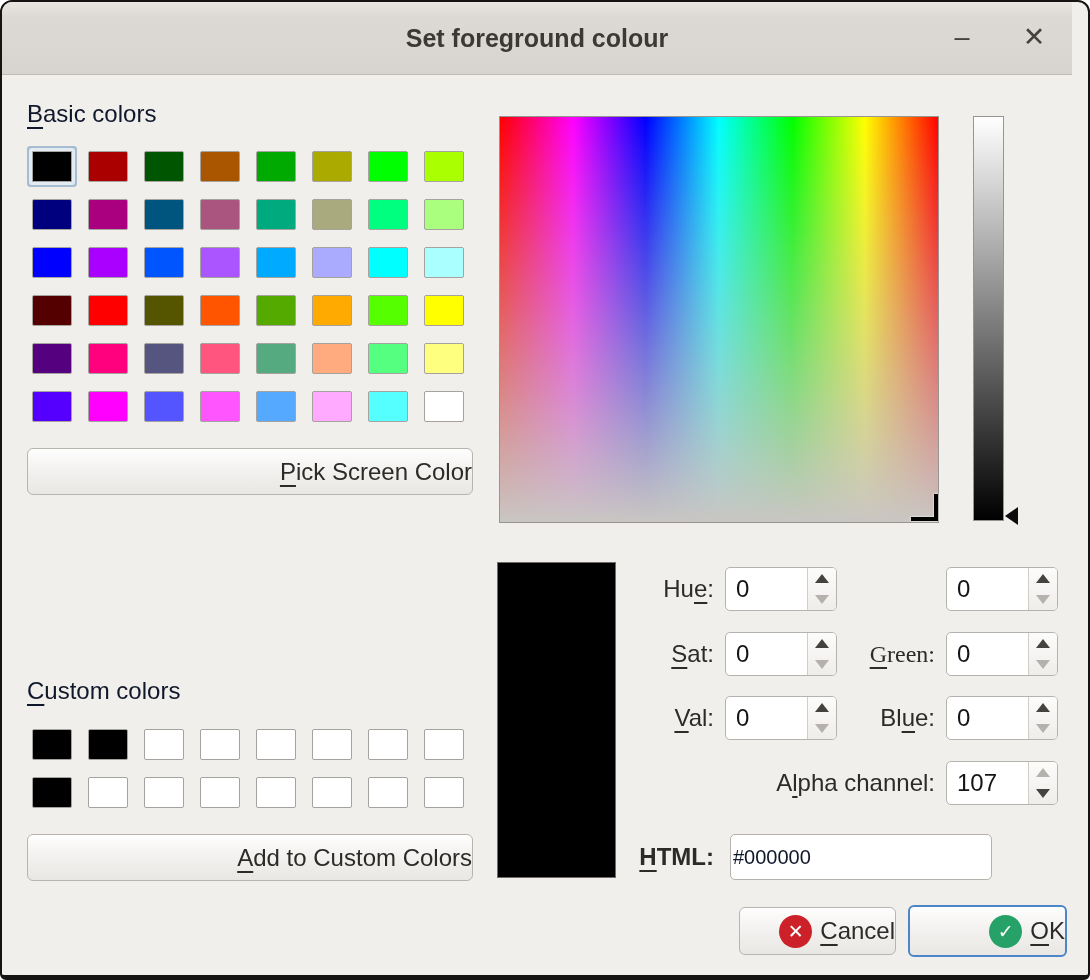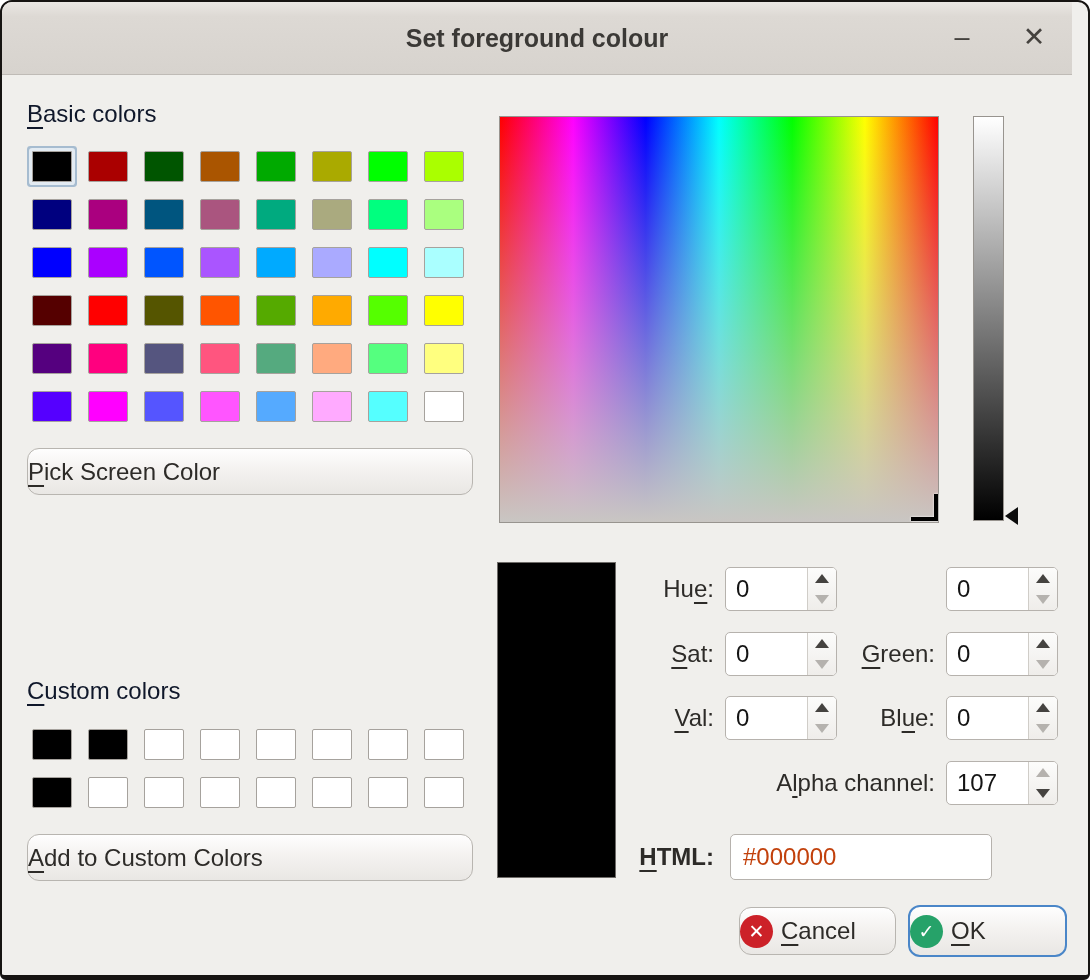"Pick Screen Color" .btn { border-radius: 12px -> 6px; justify-content: flex-start -> flex-end }
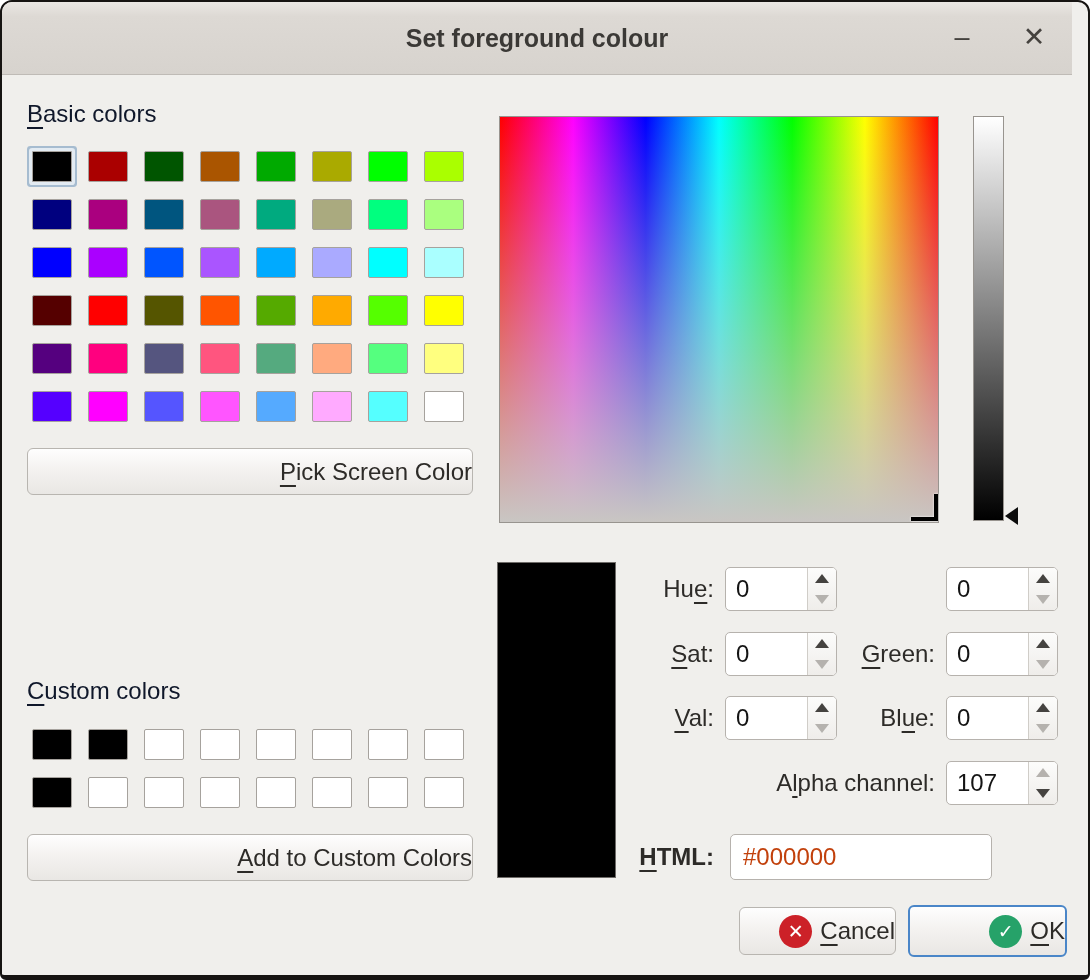"Green:" #green-label { font-family: none -> Liberation Serif, serif }
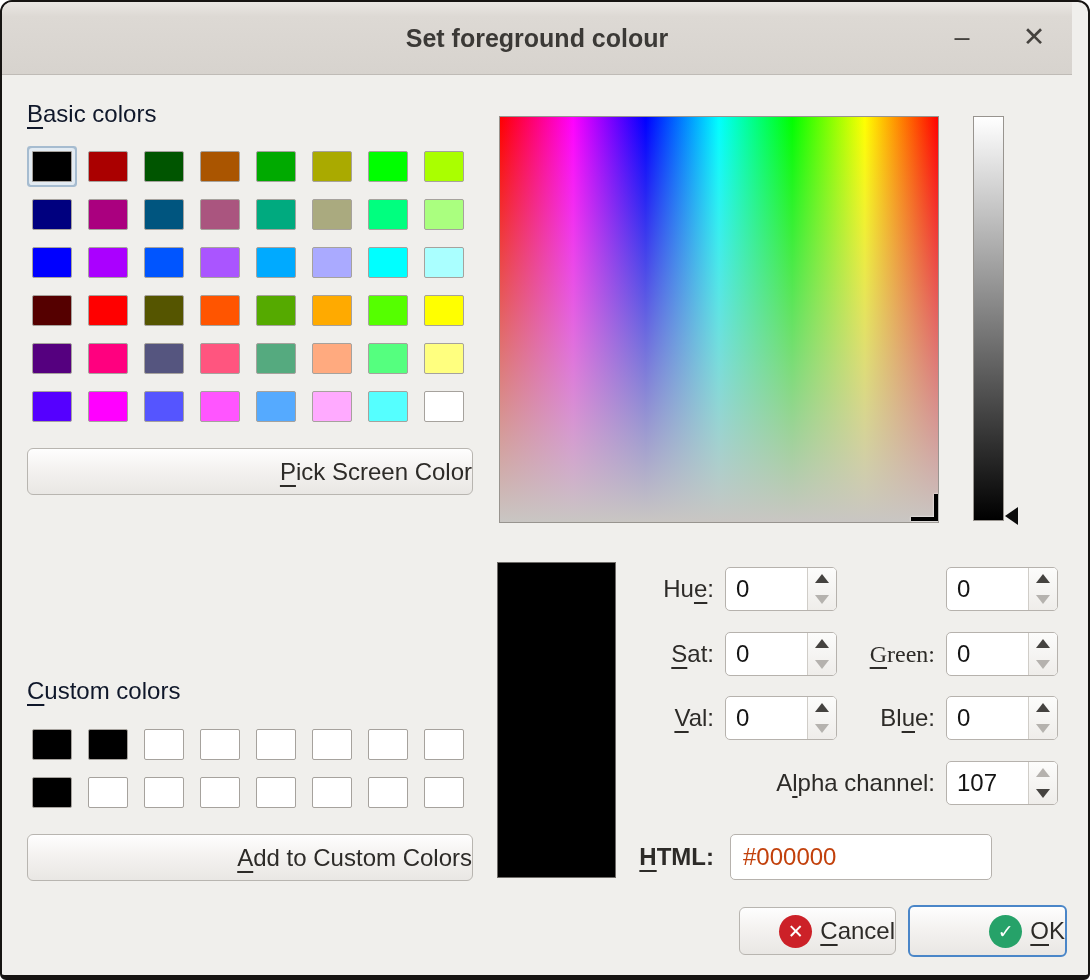"#000000" #html-input { color: #c2410c -> #0f172a; font-size: 24px -> 20px; padding-left: 12px -> 2px }
